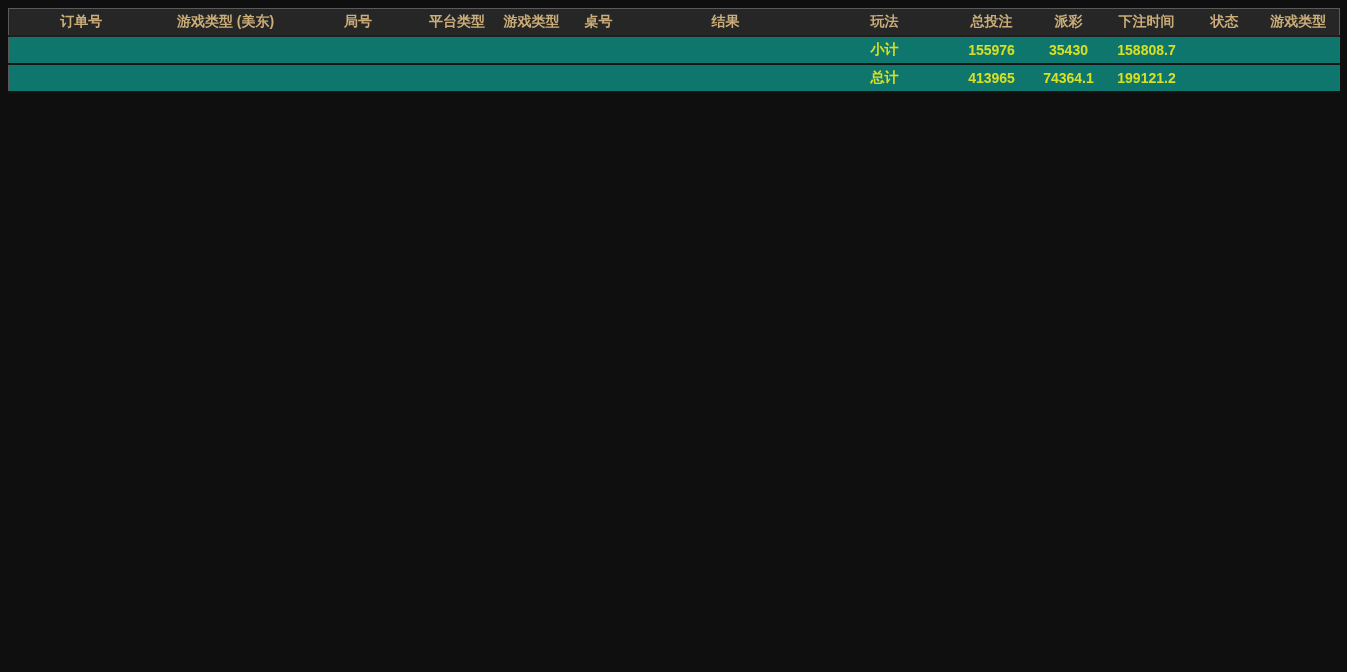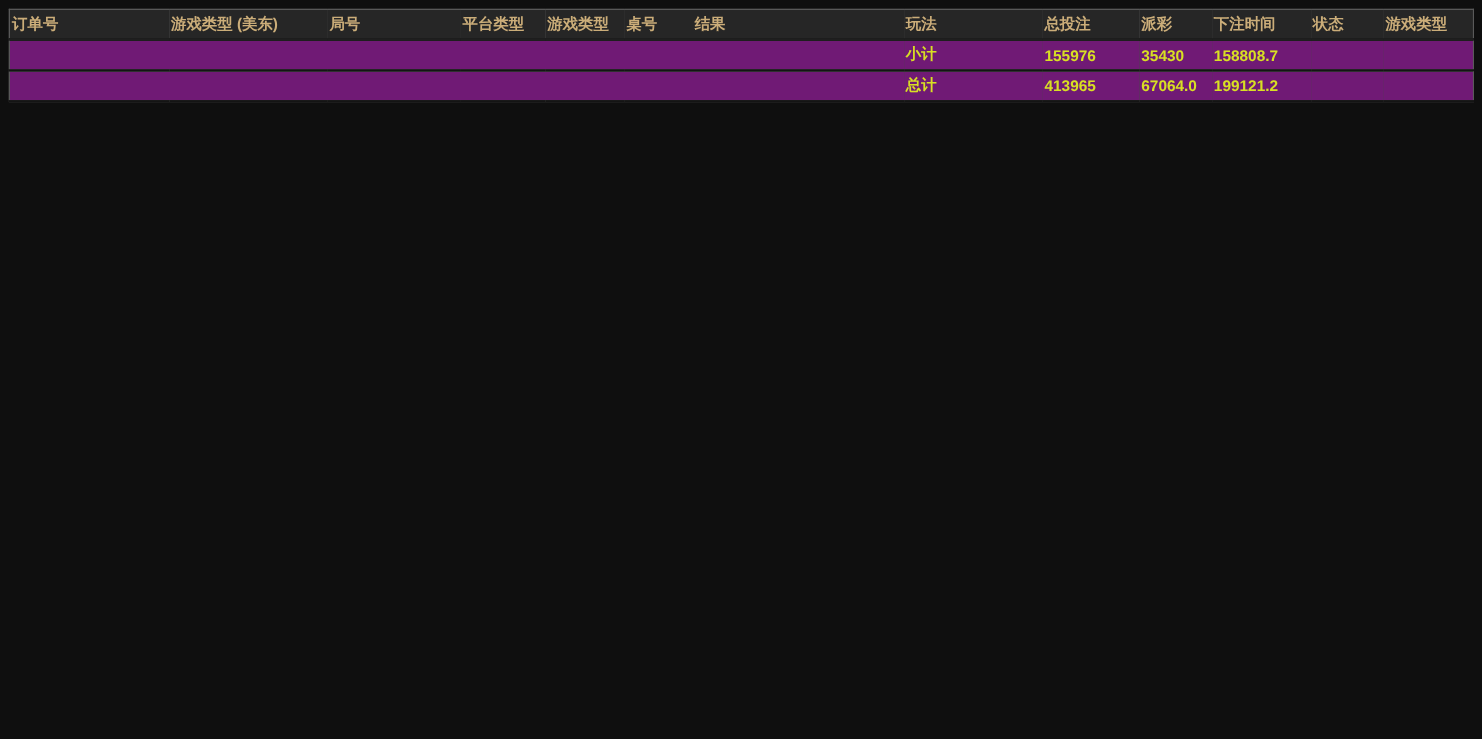"订单号" th,td { text-align: left -> center }
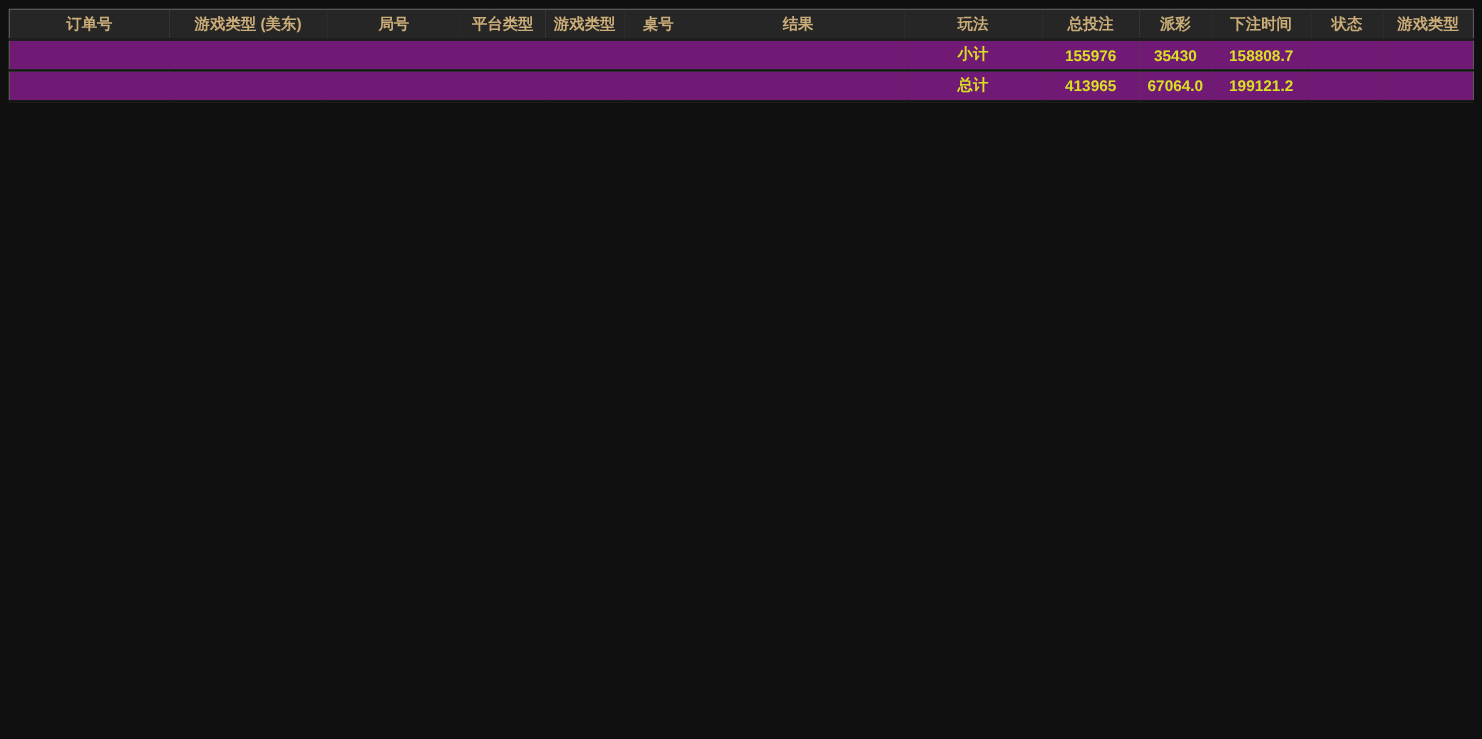"小计" tfoot tr { background: #701a75 -> #0f766e }
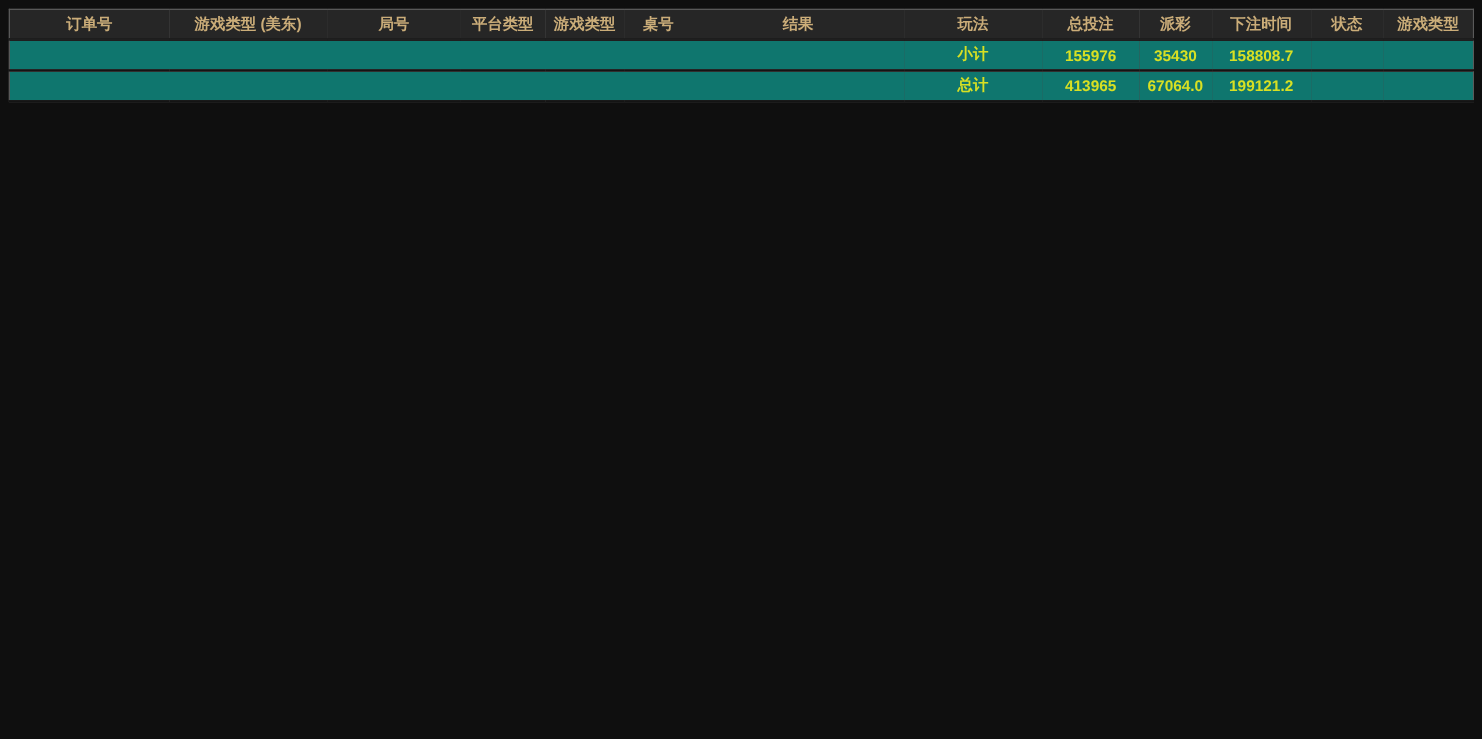"67064.0" td { text: 67064.0 -> 74364.1 }
